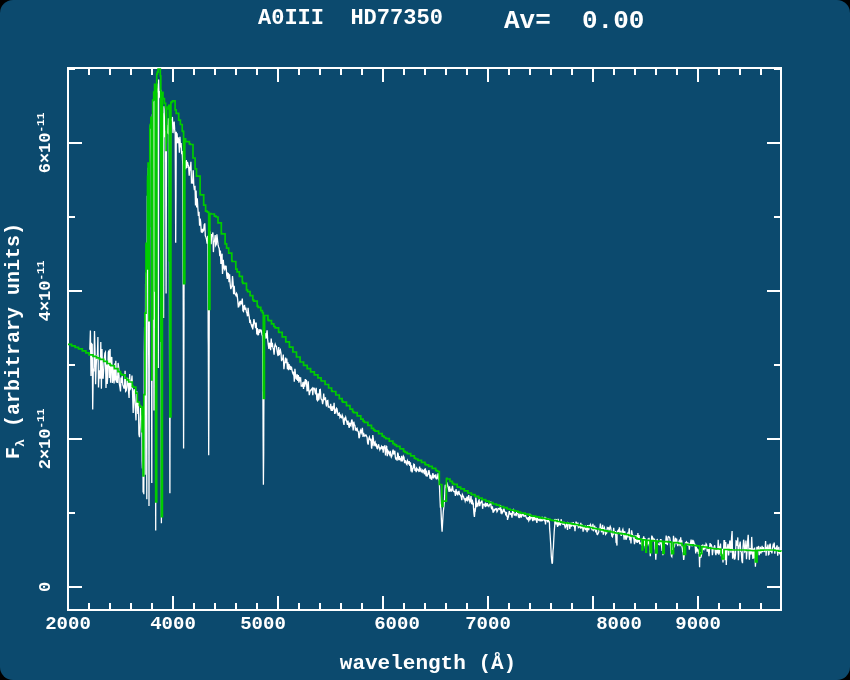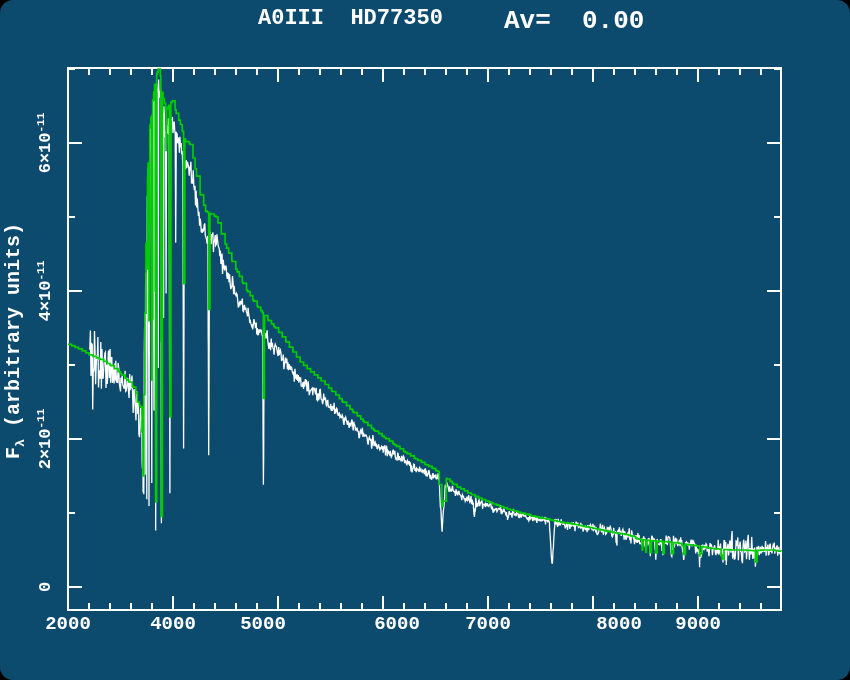"wavelength (Å)" div.xlab { html: none -> <div>wavelength (Å)</div> }
